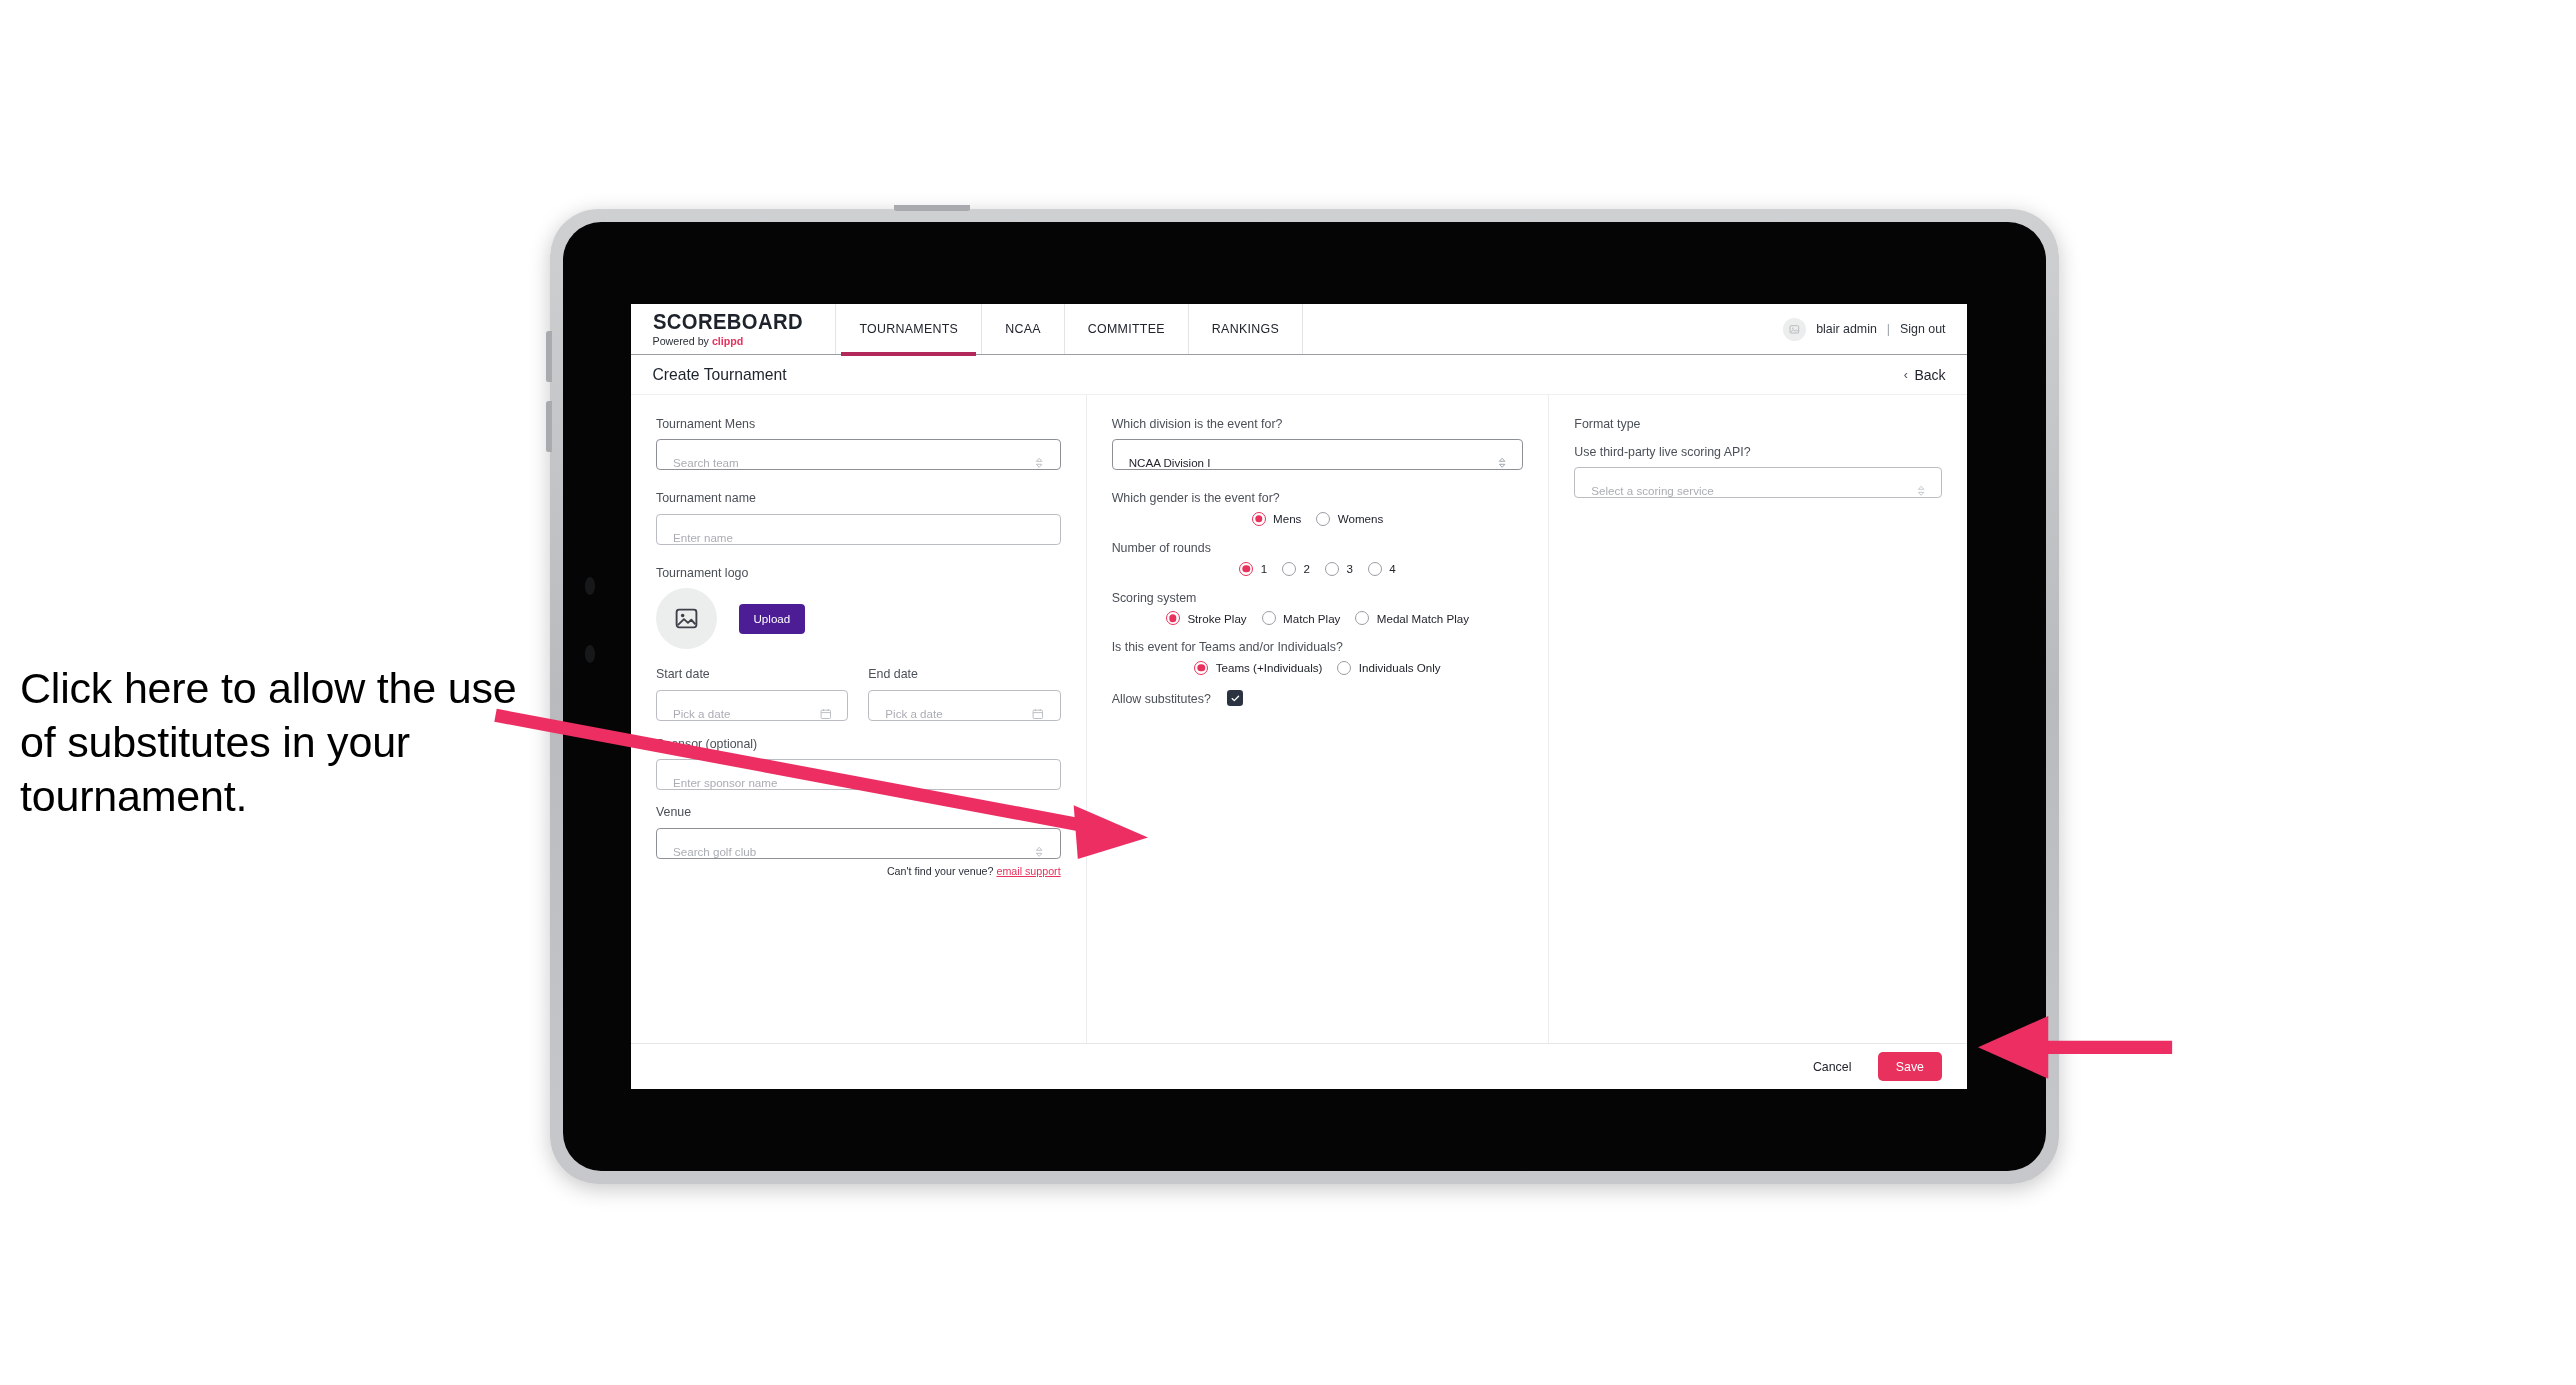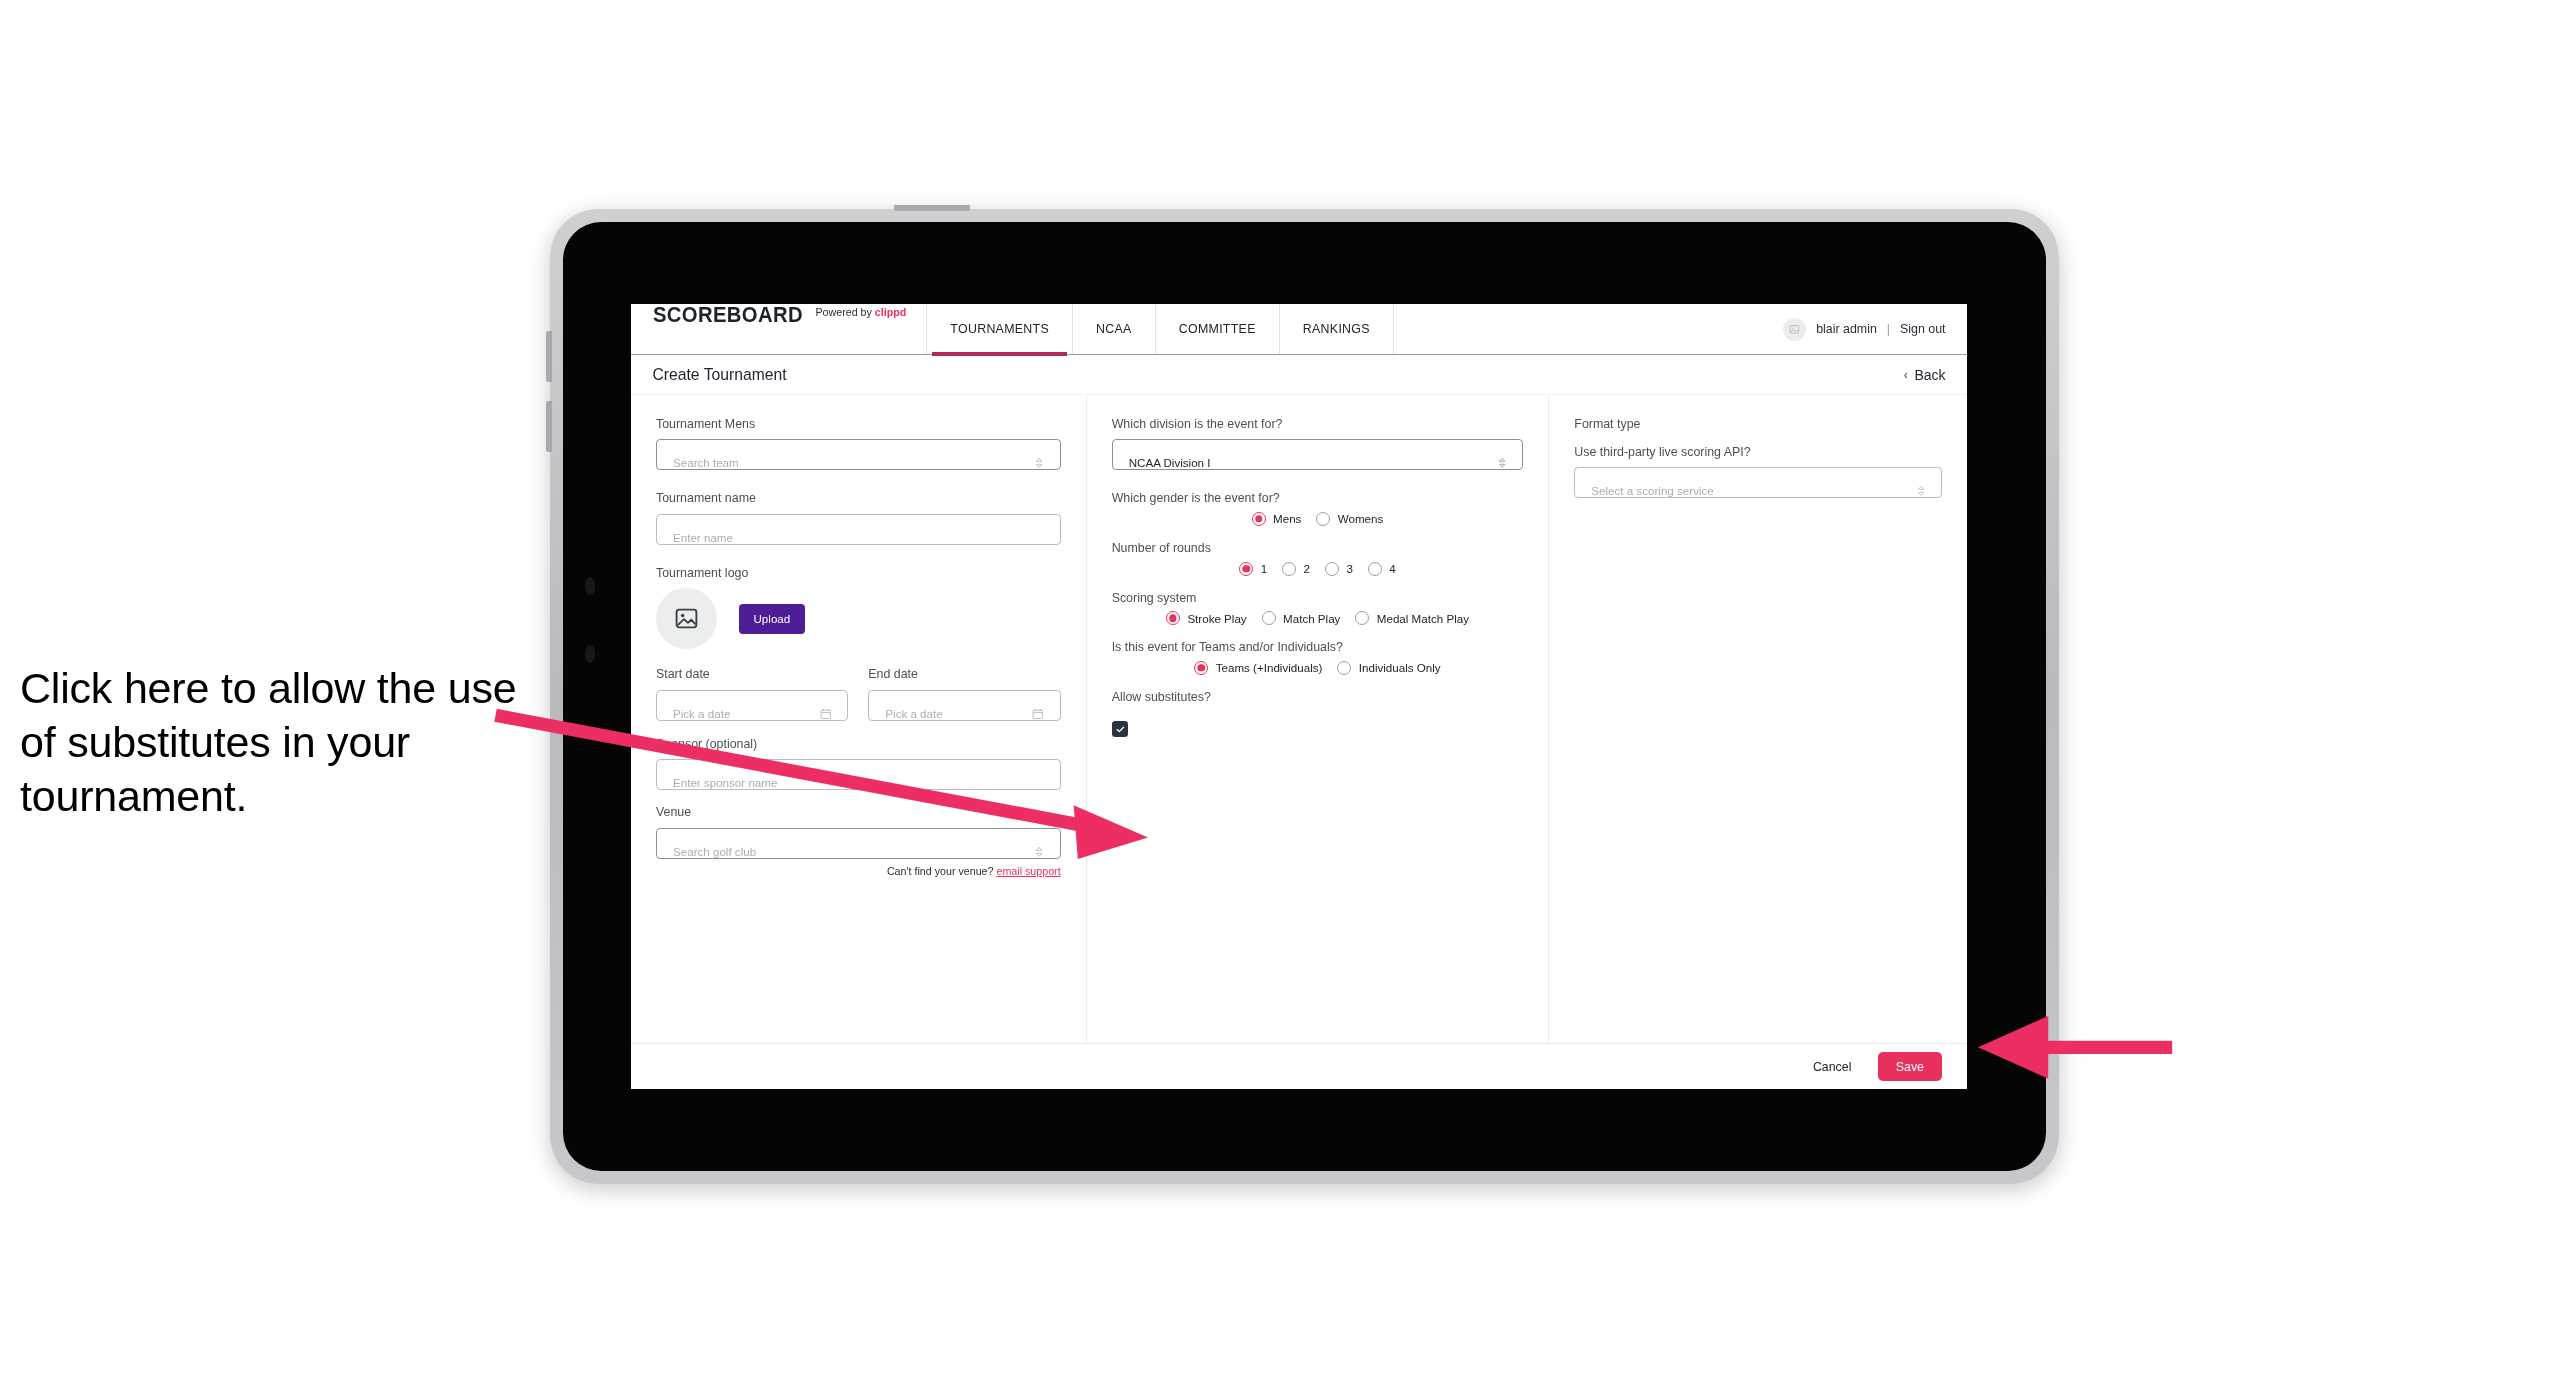"SCOREBOARD" .brand { flex-direction: row -> column }
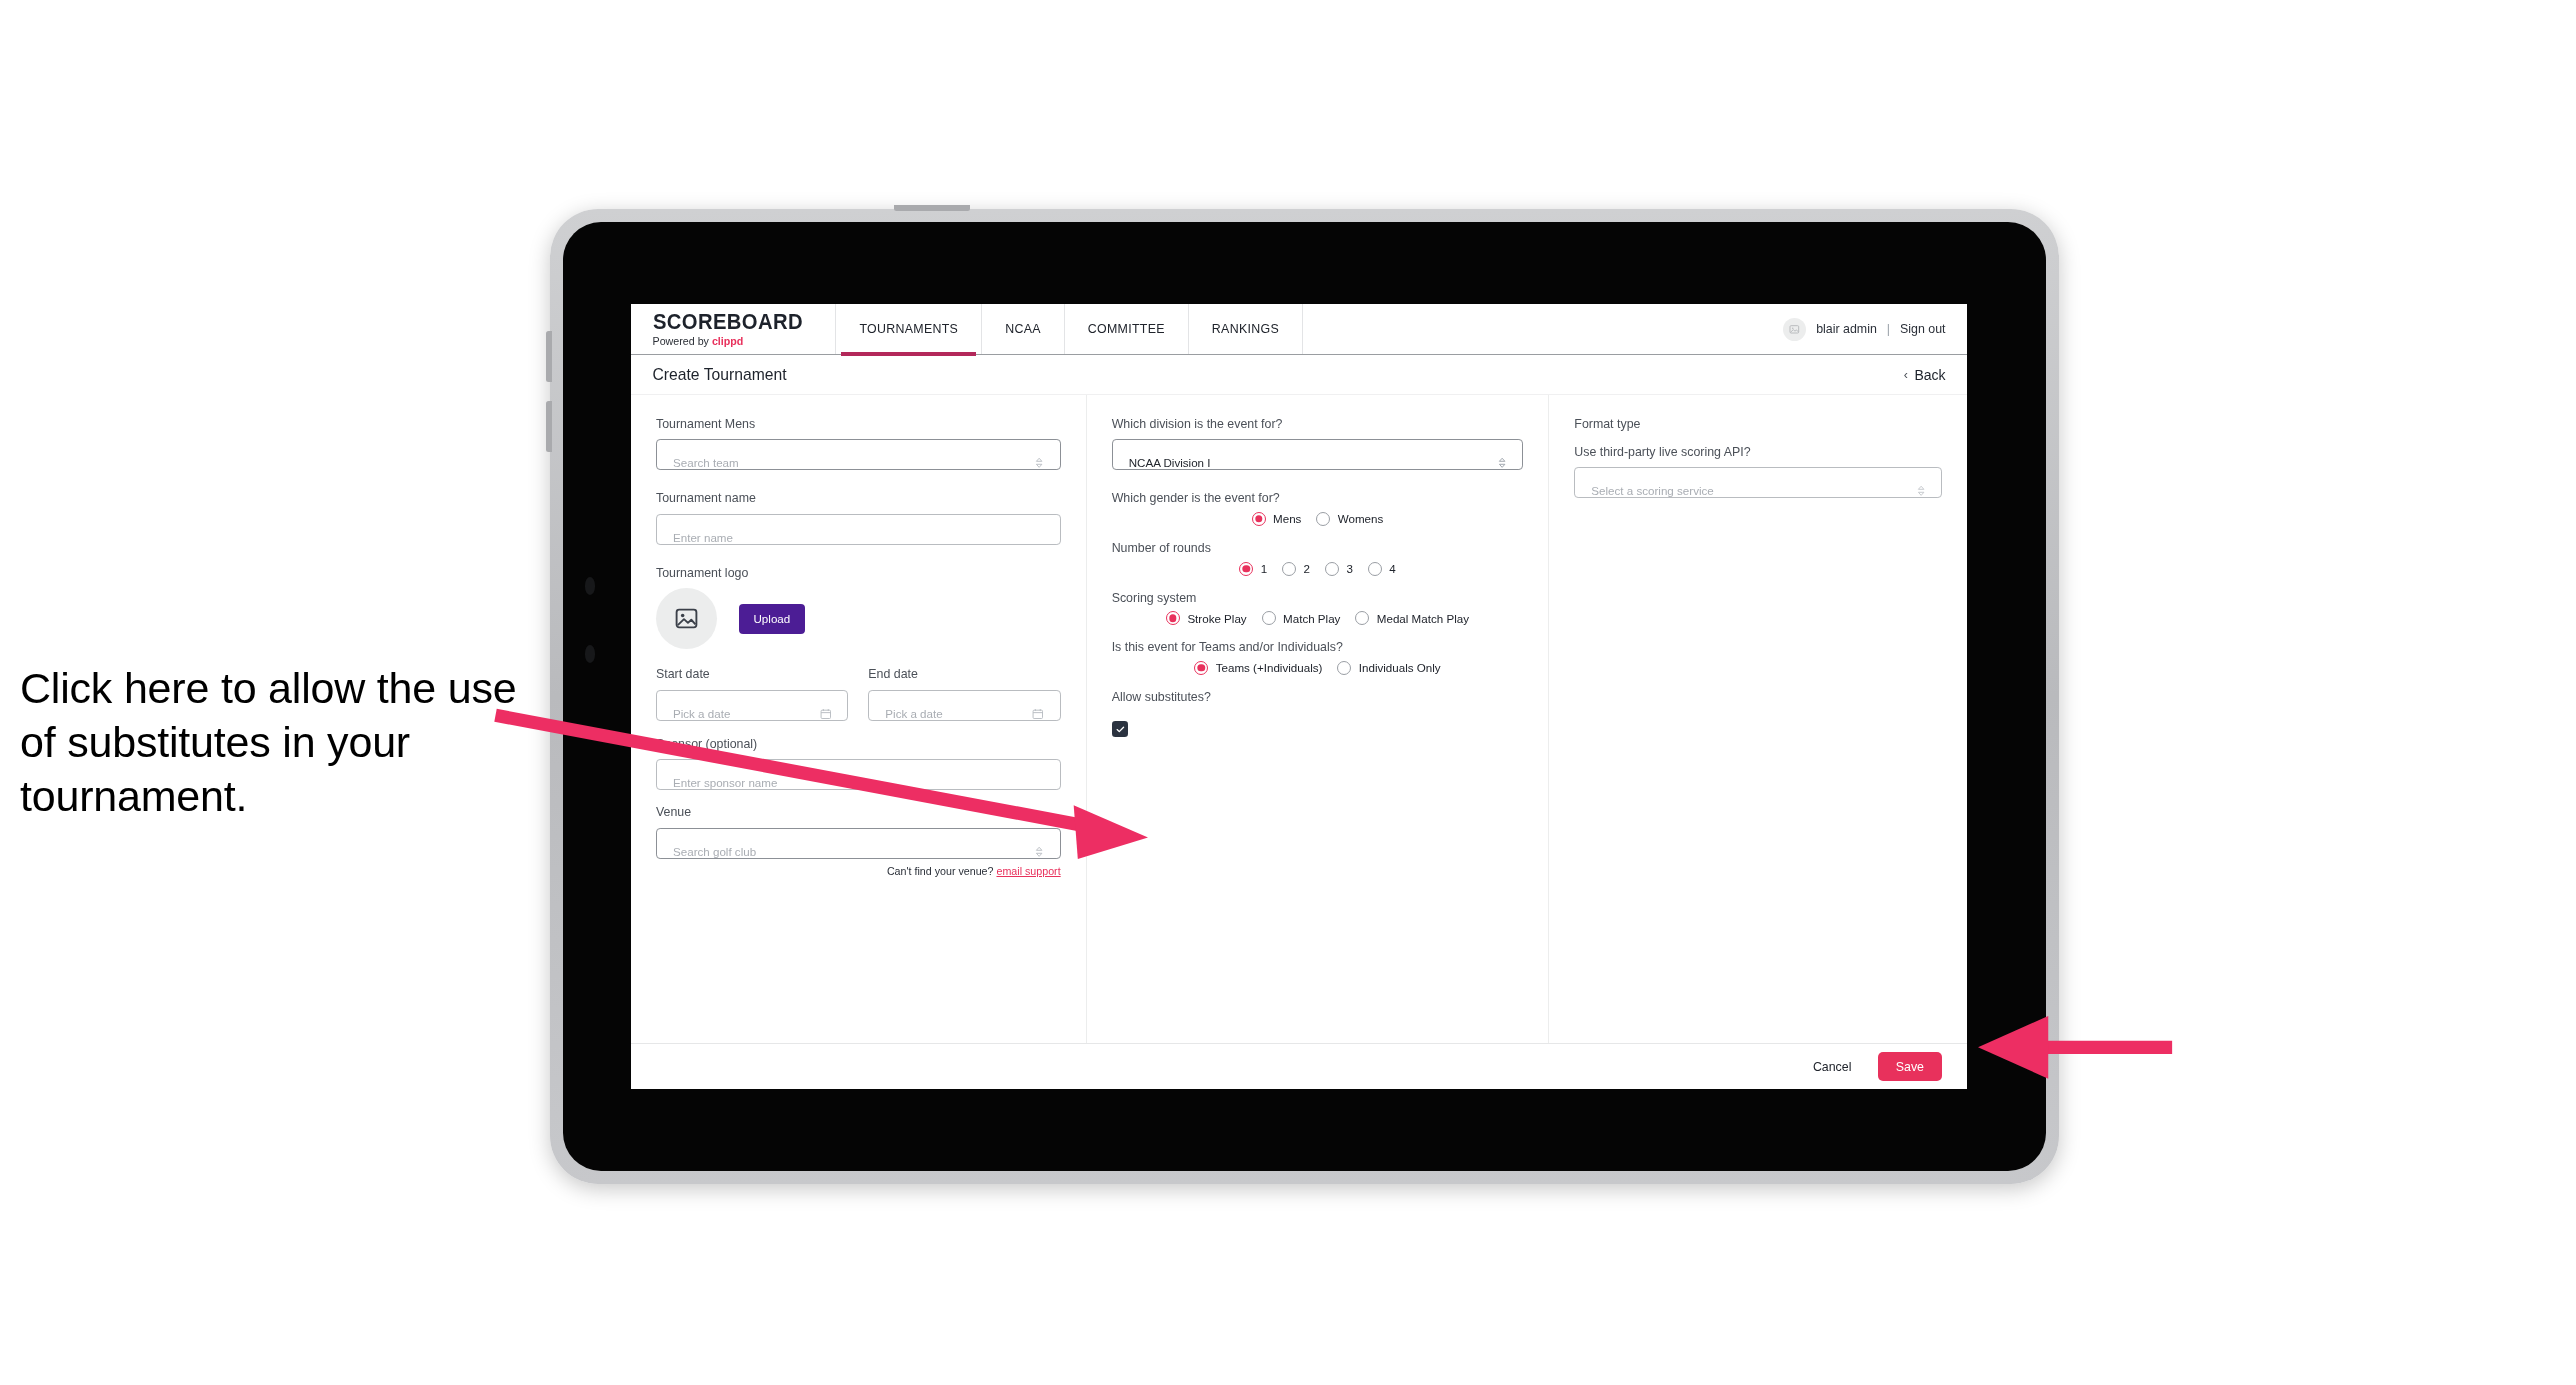"Allow substitutes?" .check-row { align-items: flex-start -> flex-end; flex-direction: column -> none }
